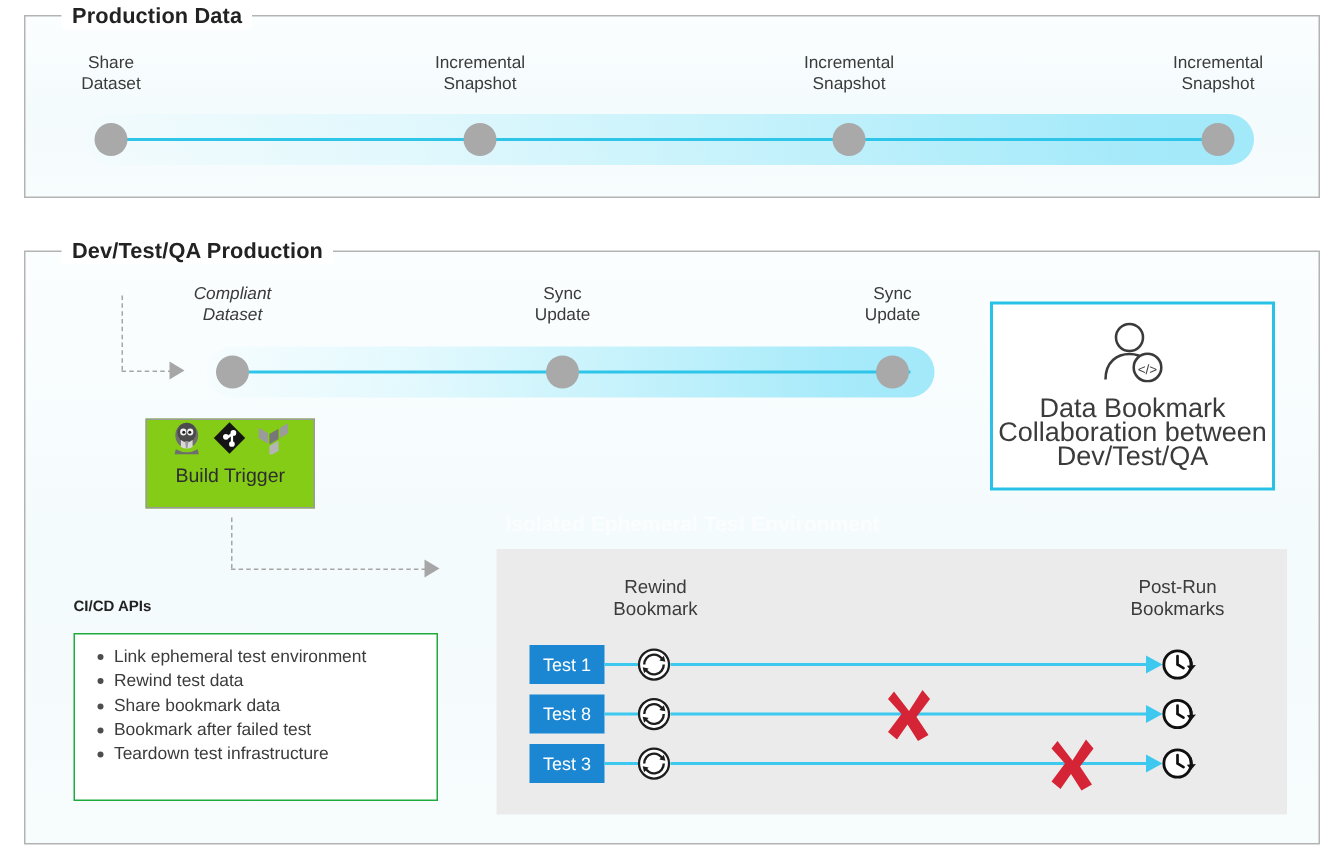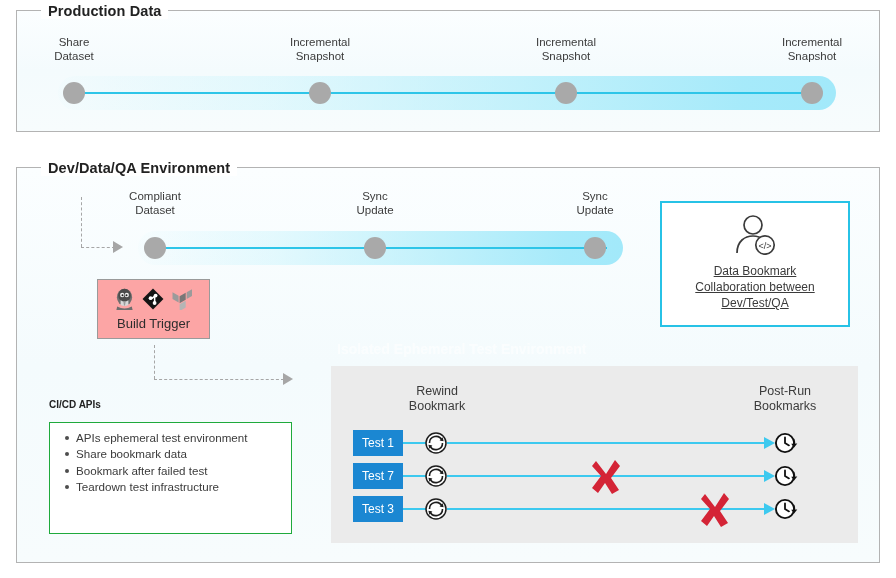"Dev/Data/QA Environment" div.panel-title { text: Dev/Data/QA Environment -> Dev/Test/QA Production }
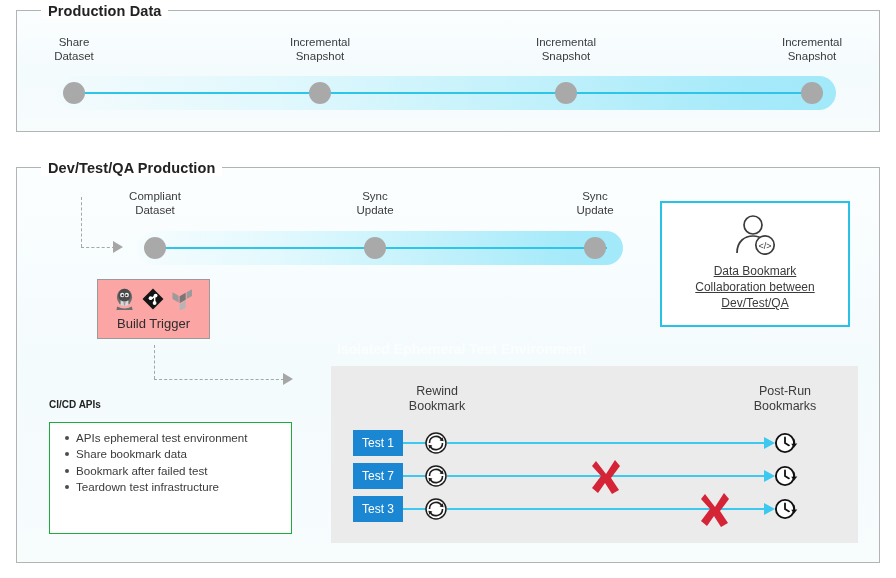"Compliant" div.node-label { font-style: none -> italic }
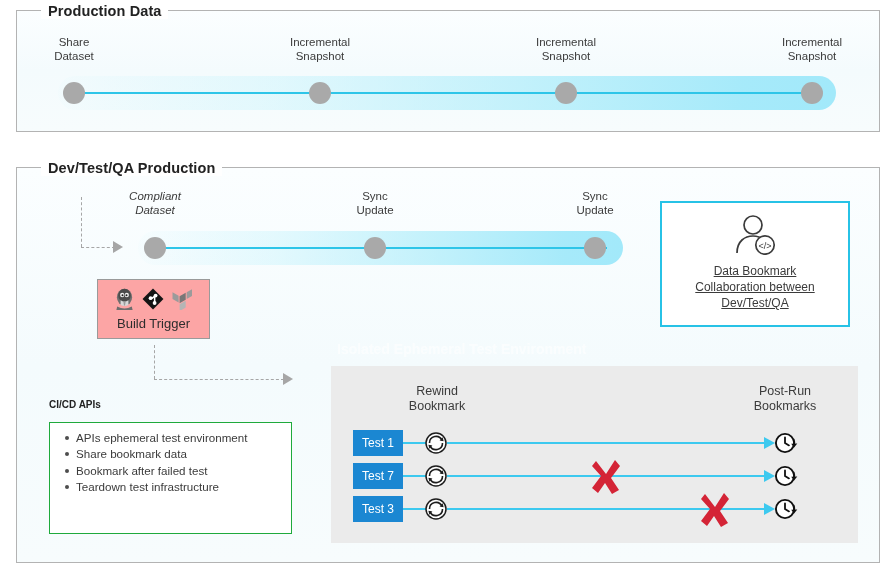"Data Bookmark" .collab-text { font-size: 12px -> 18px; text-decoration: underline -> none }
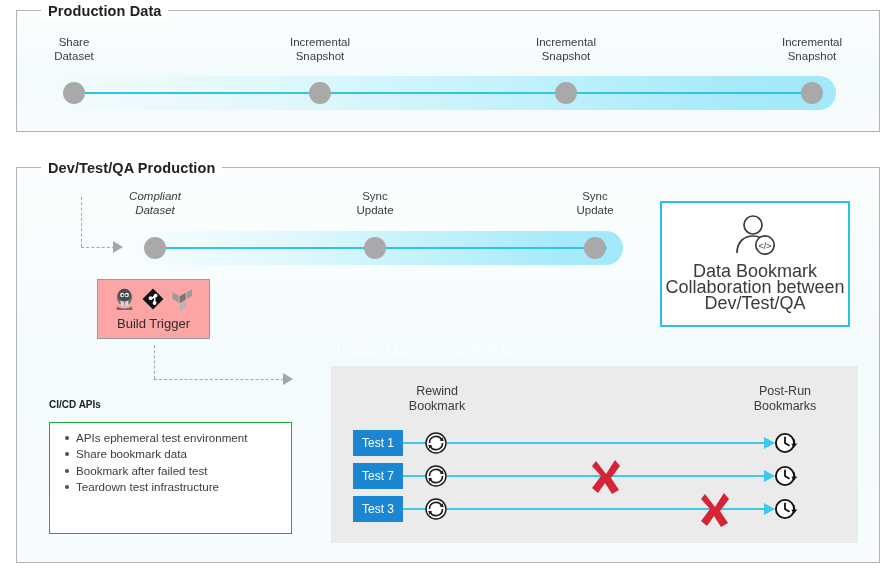"Build Trigger" .build-box { background: #fca5a5 -> #84cc16; justify-content: center -> flex-start }
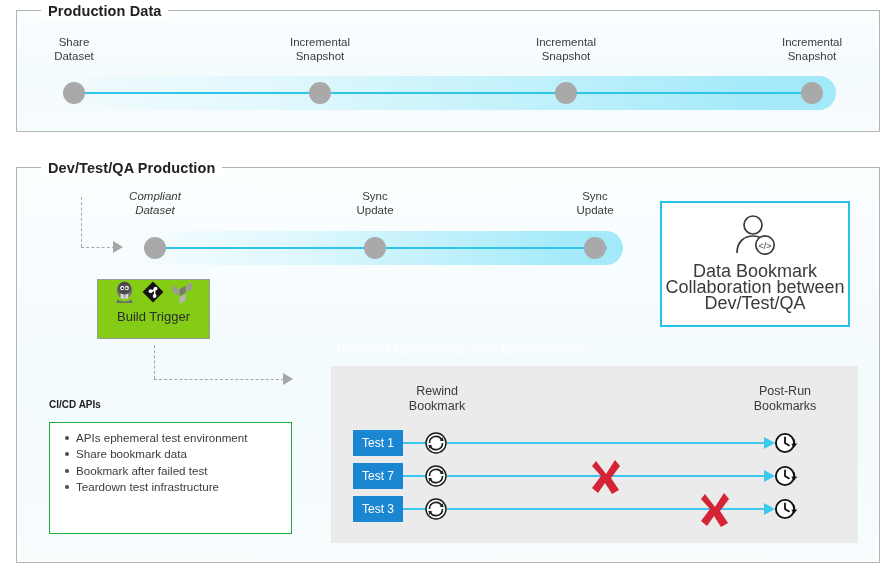"APIs ephemeral test environment" li { text: APIs -> Link }
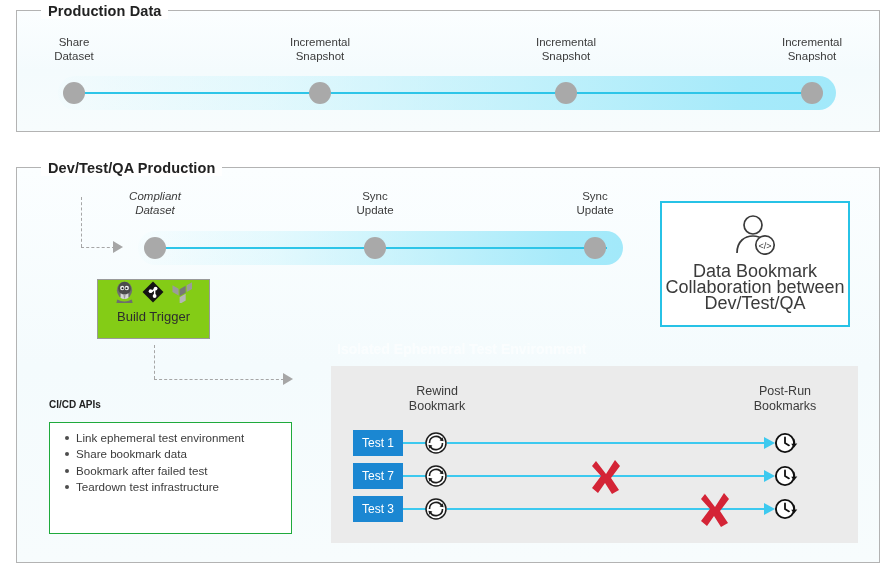"Rewind test data" li { html: none -> <li>Rewind test data</li> }
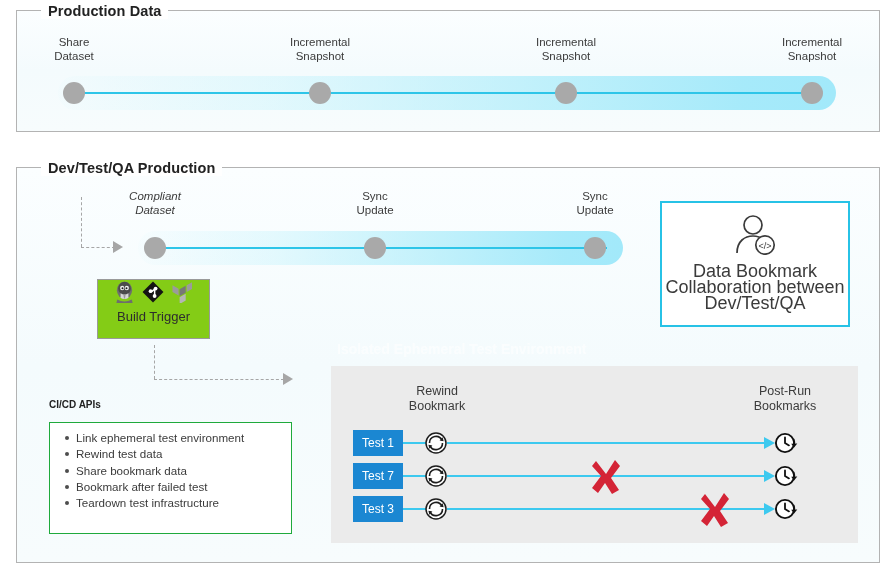"Test 7" div.test-chip { text: 7 -> 8 }
